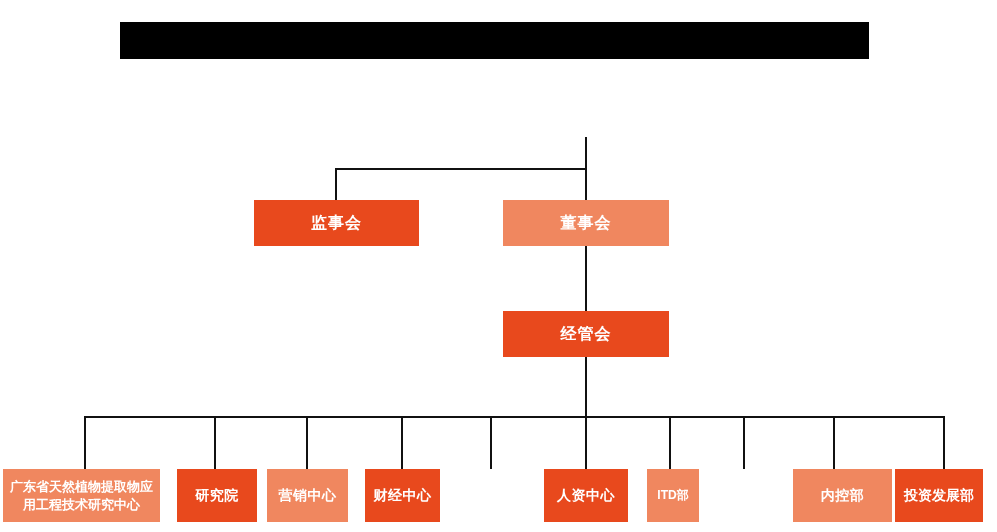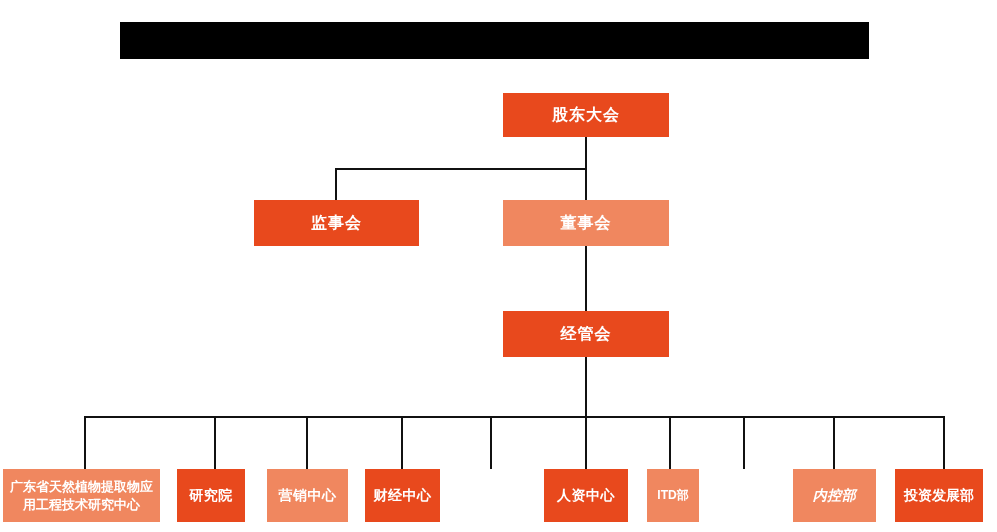"股东大会" div.node { html: <div> <span>股东大会</span> </div> -> none }
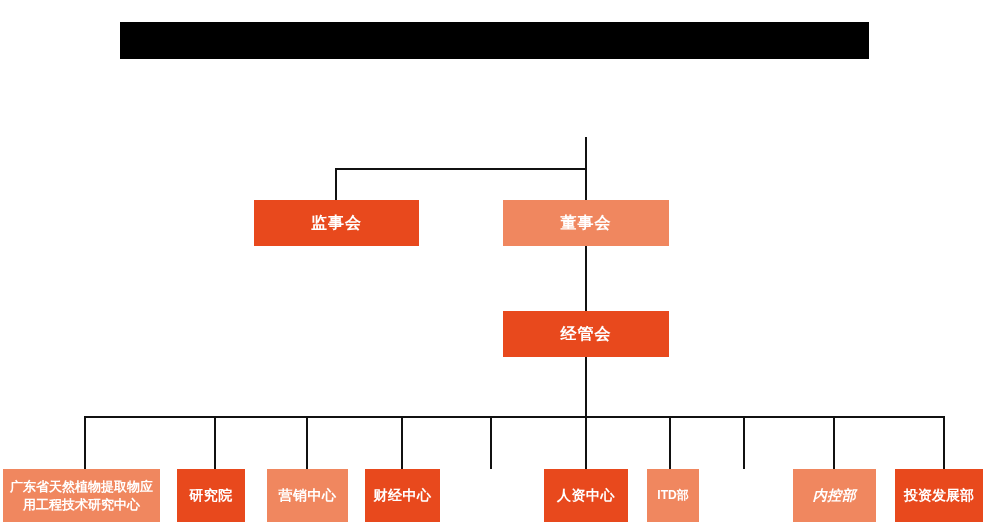"研究院" .b2 { width: 68px -> 80px }
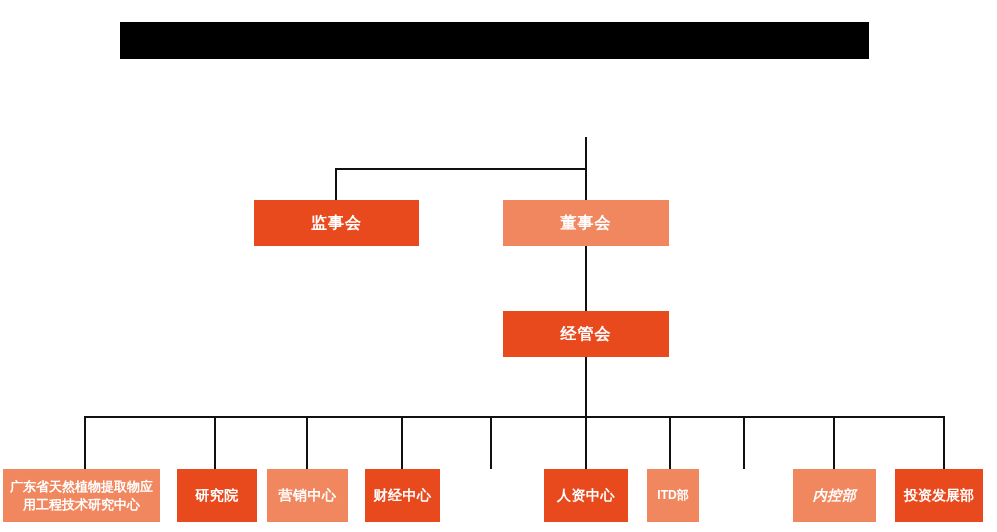"内控部" .b9 { font-style: italic -> none; width: 83px -> 99px }
